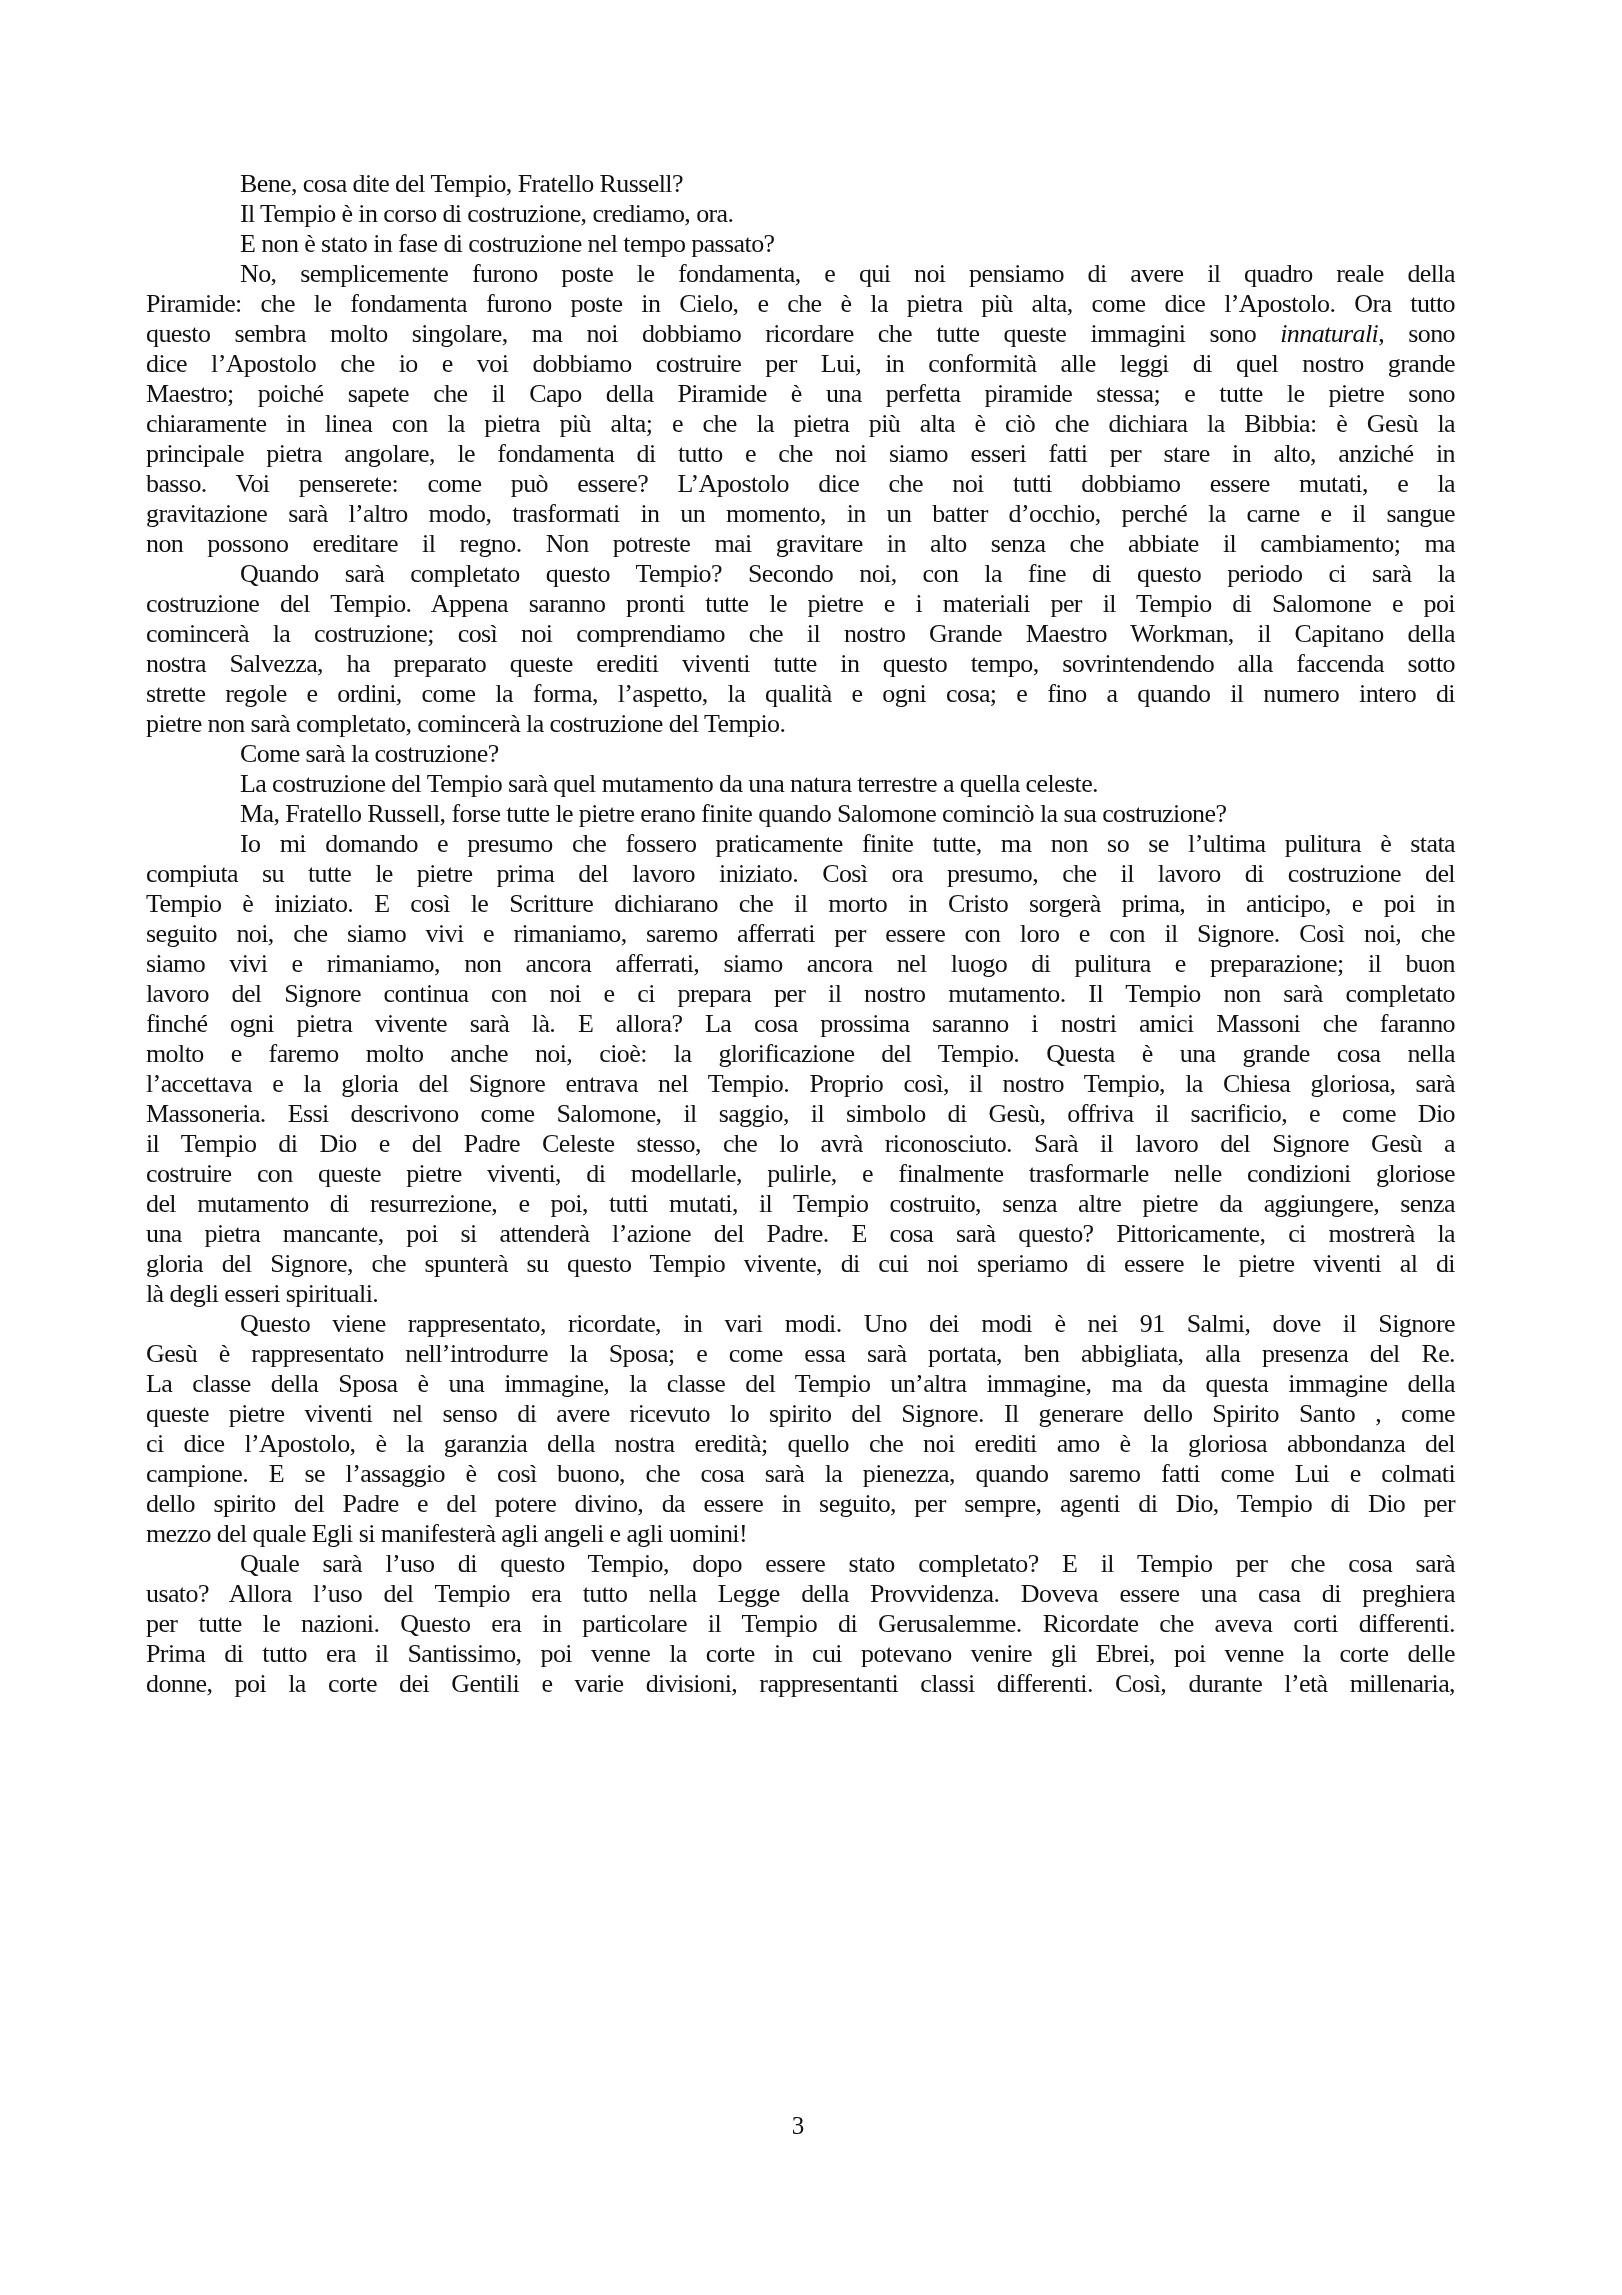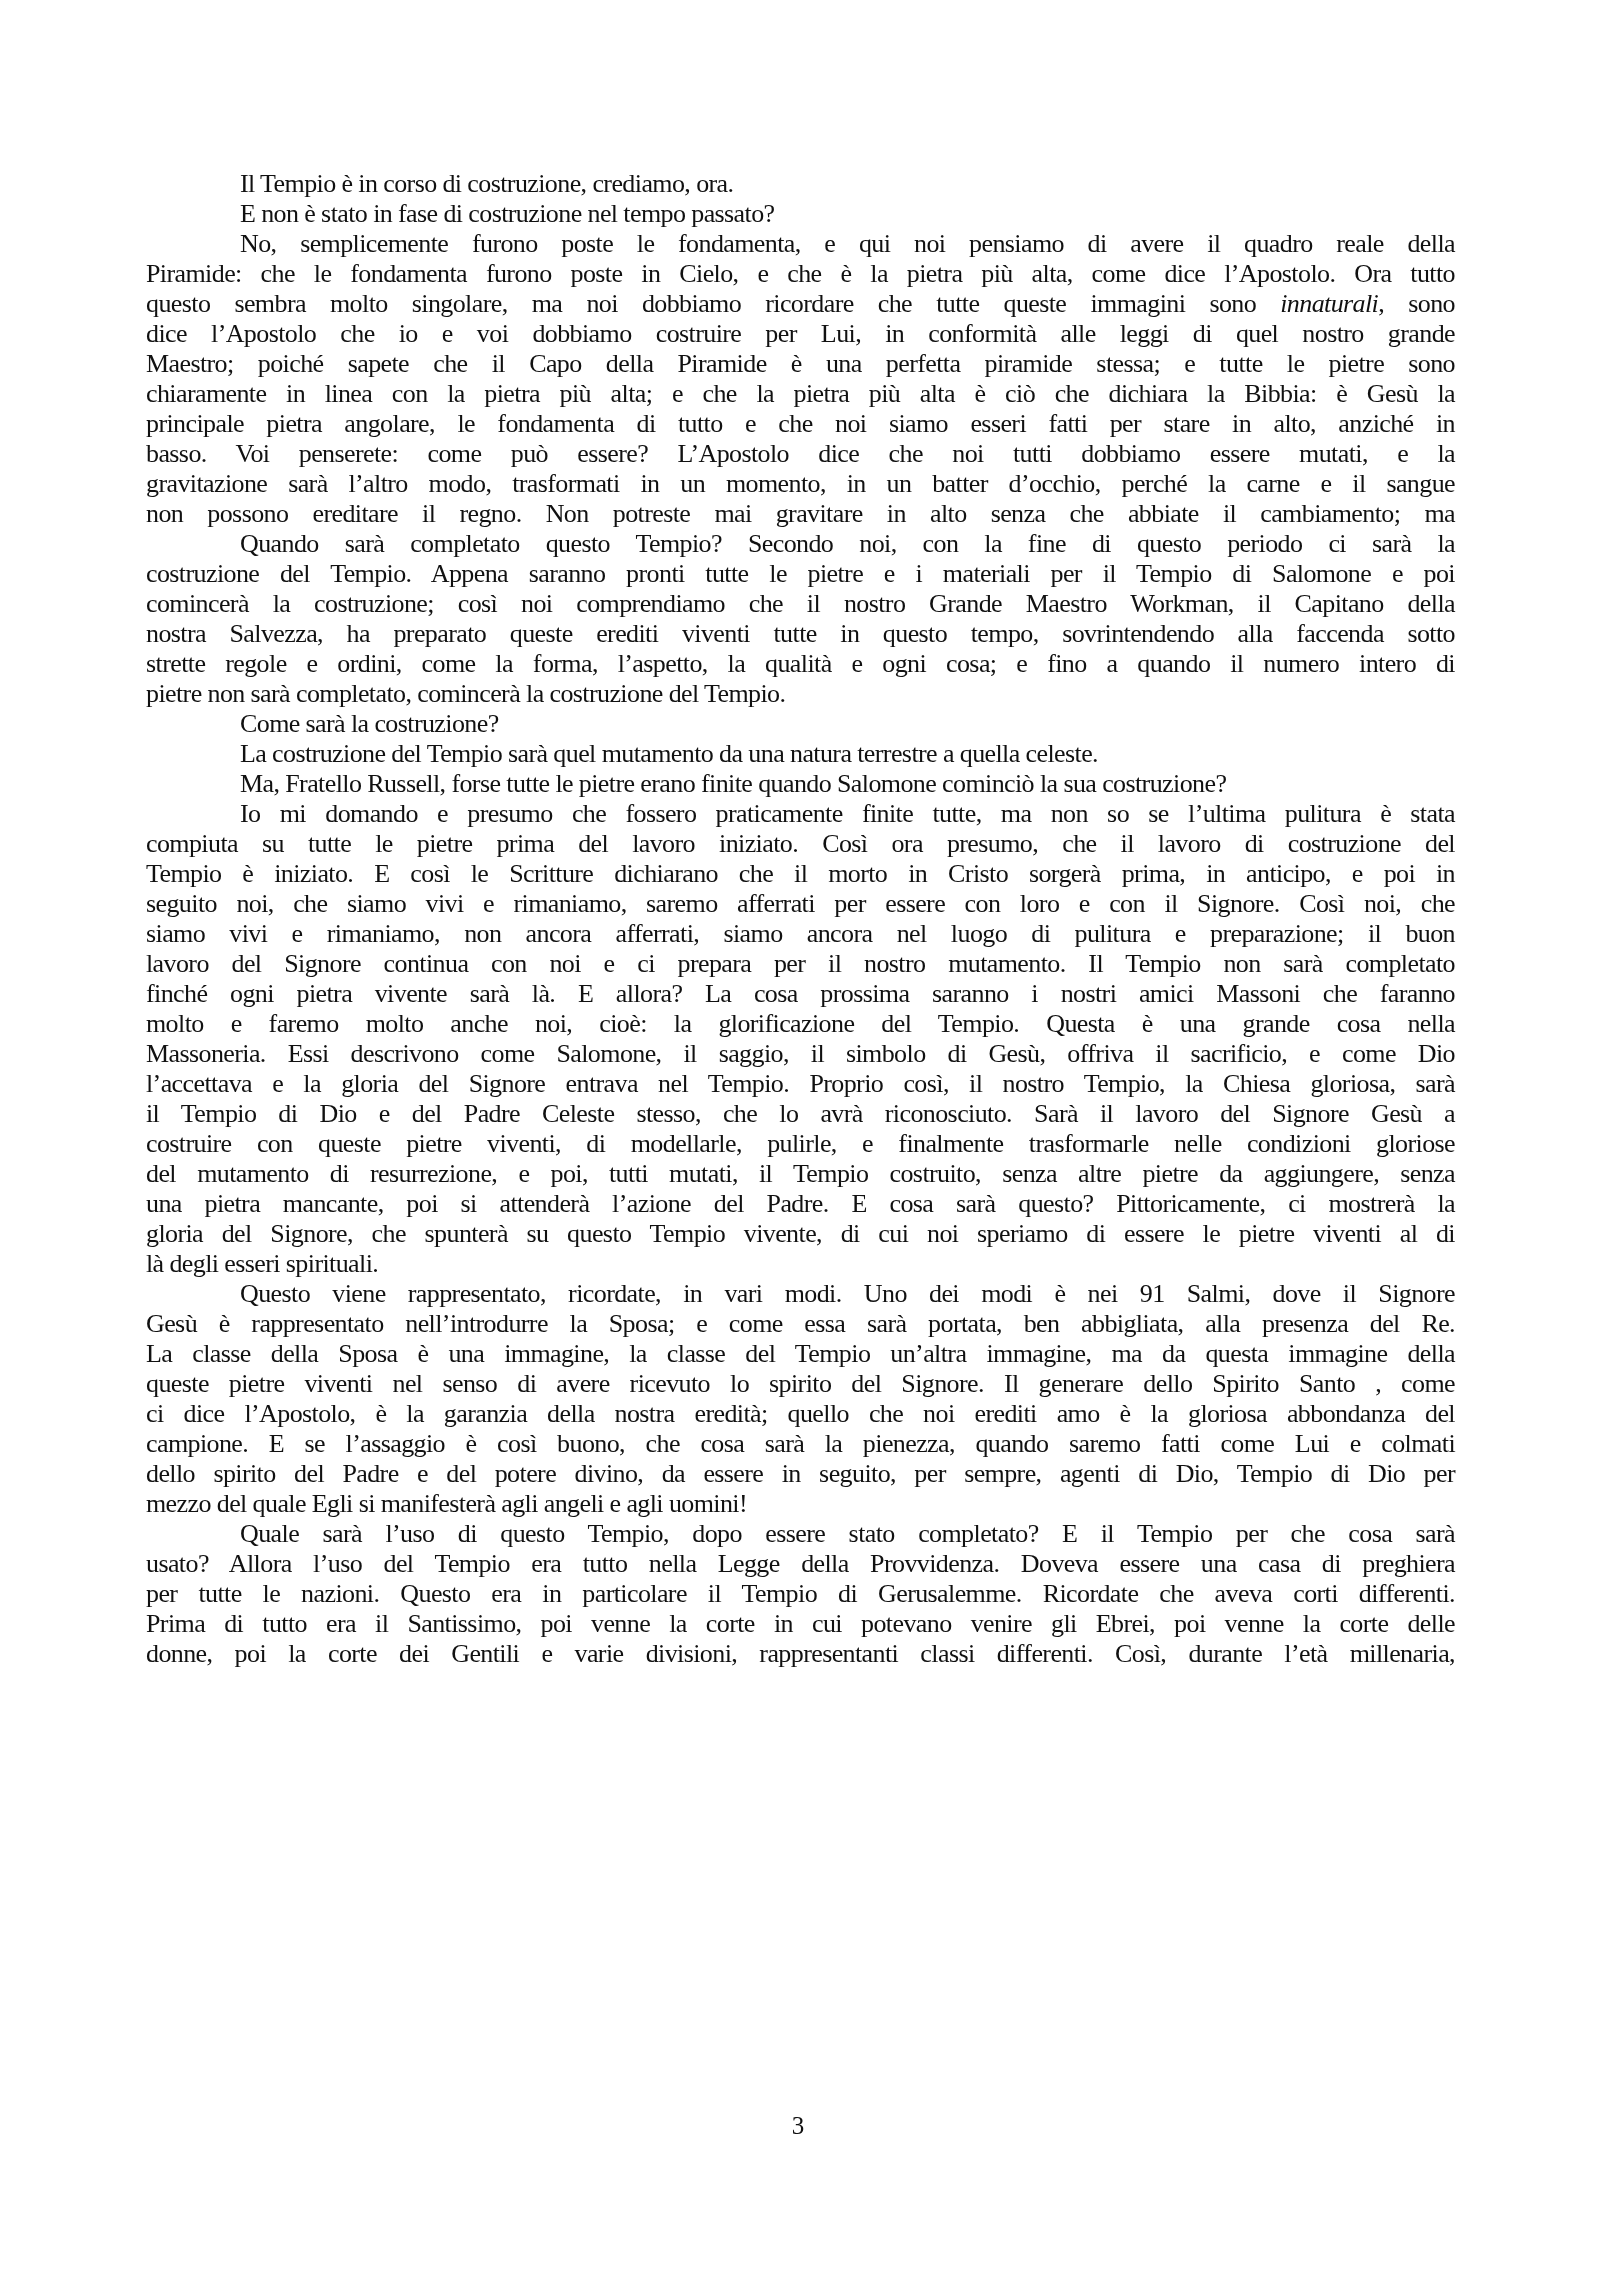"Bene, cosa dite del Tempio," div { html: none -> <div> <span><span>Bene, cosa dite del Tempio, Fratello Russell?</span></span> </div> }
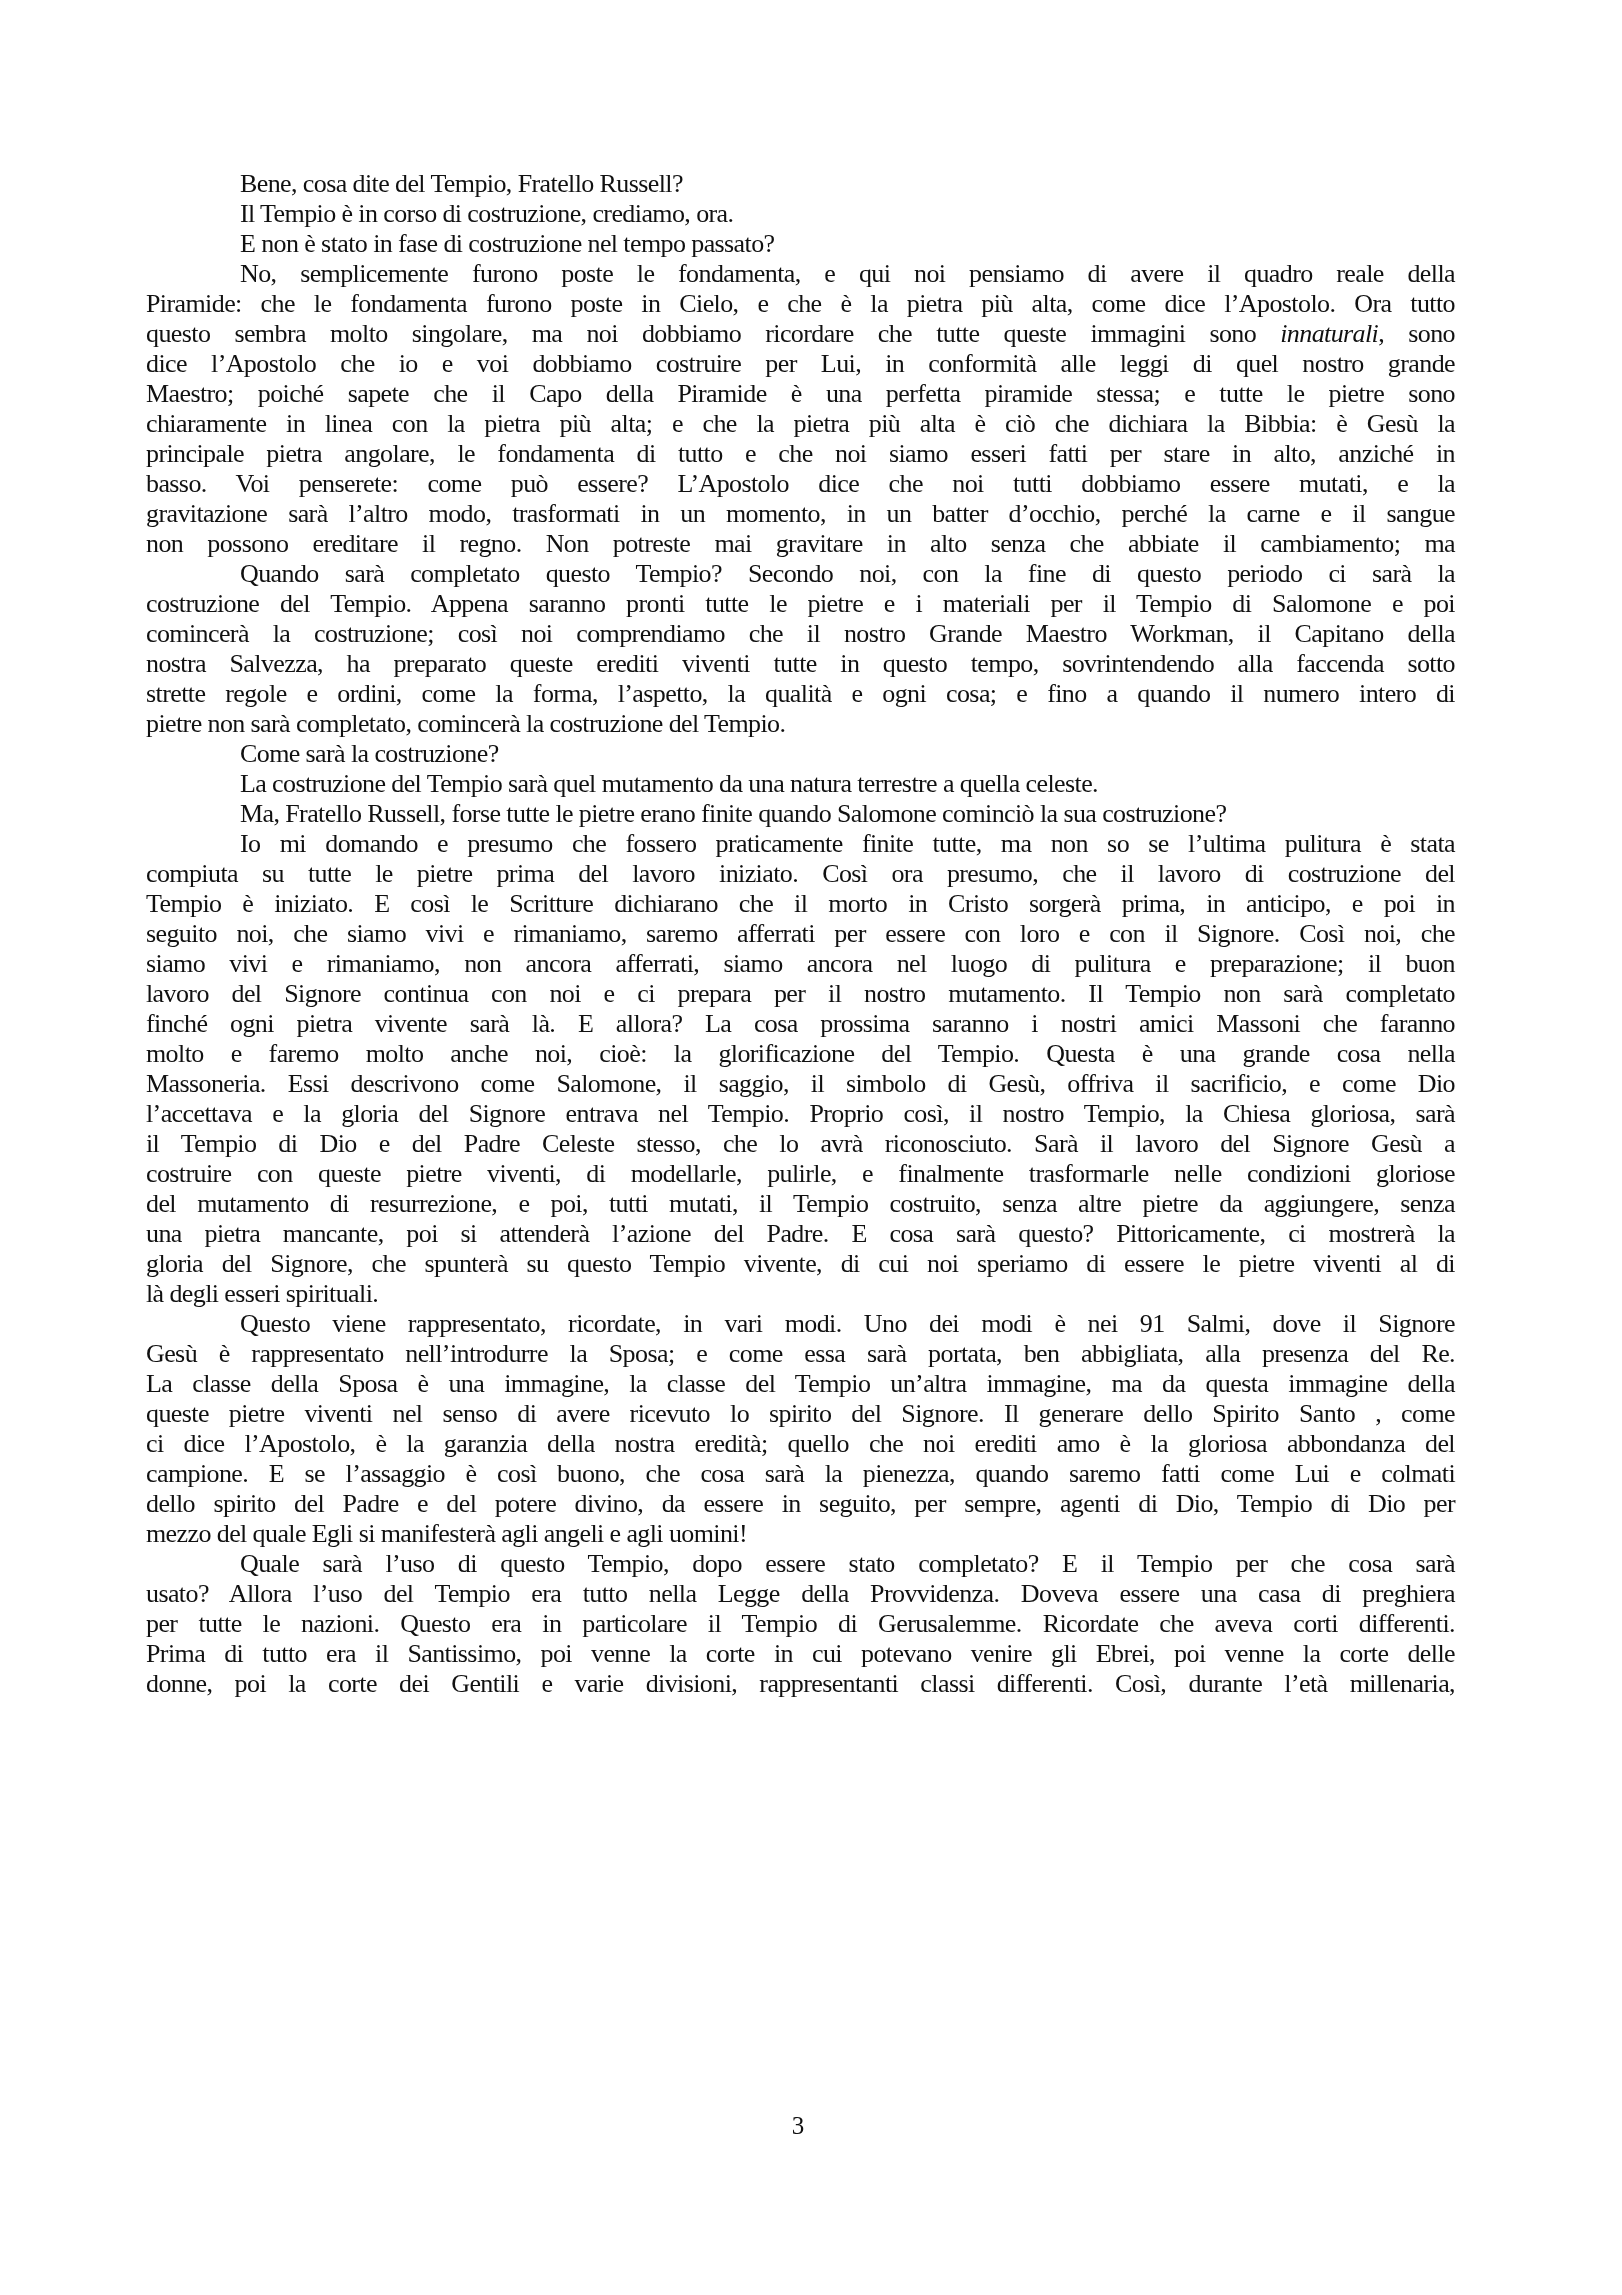"Massoneria. Essi descrivono come" span.line { order: before "l’accettava e la gloria del" -> after "l’accettava e la gloria del" }
